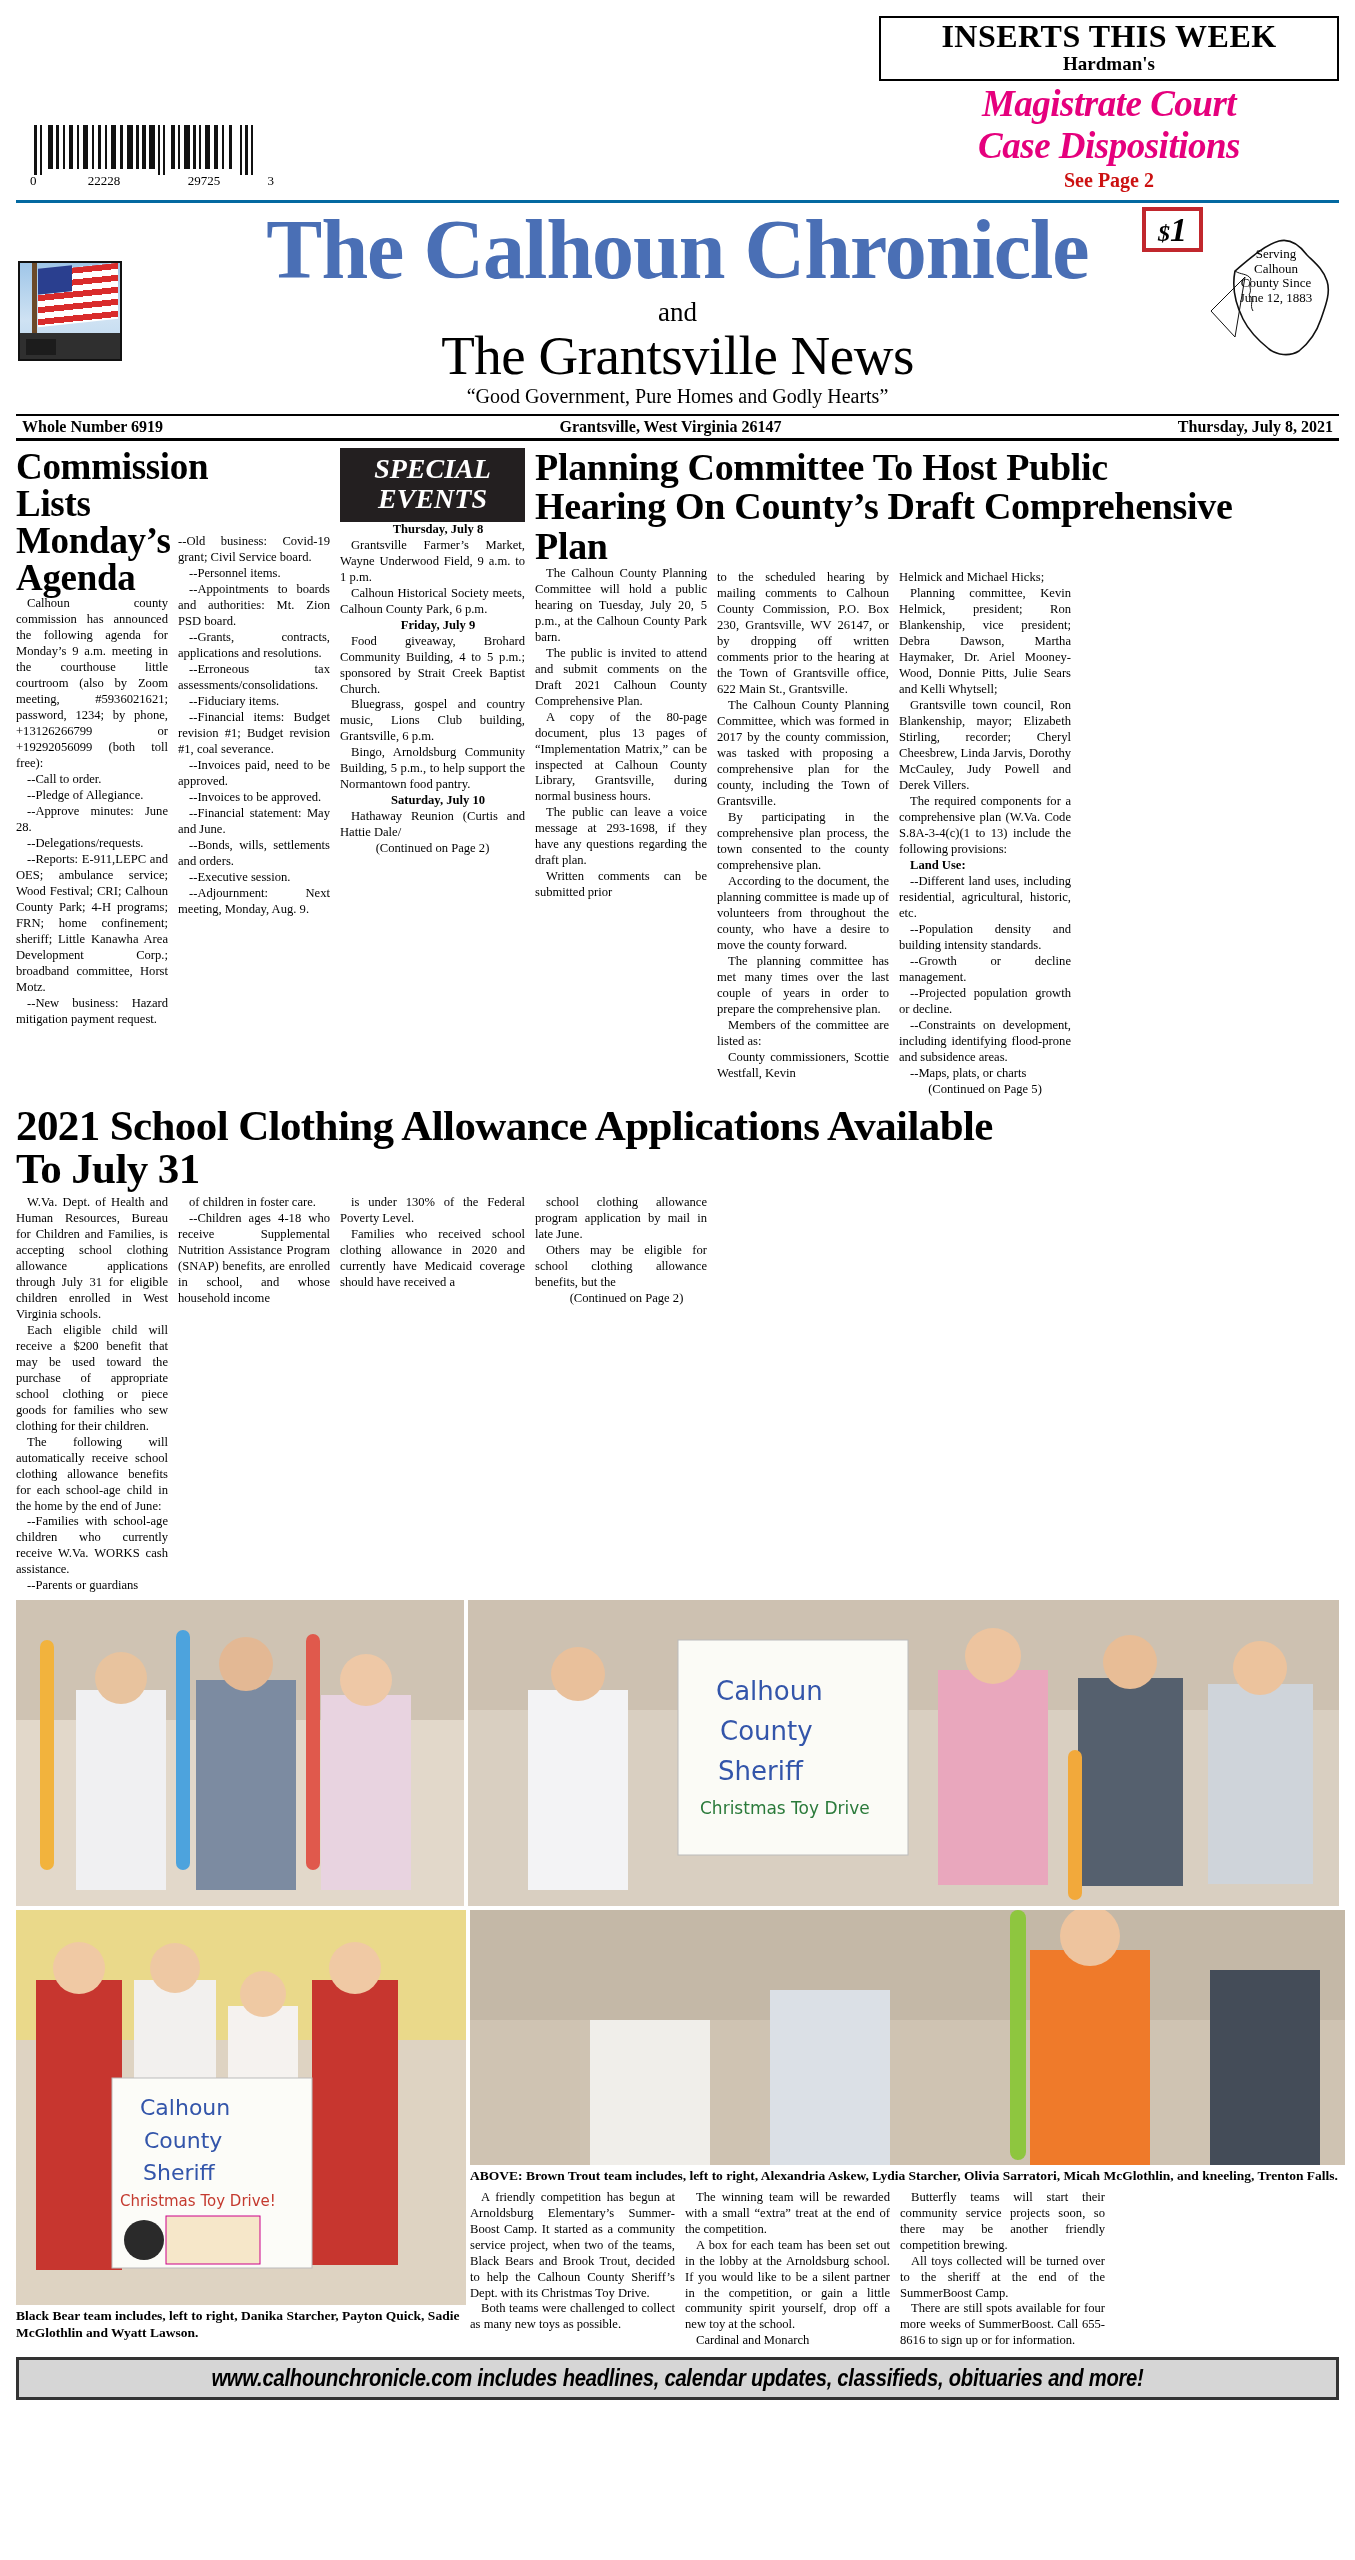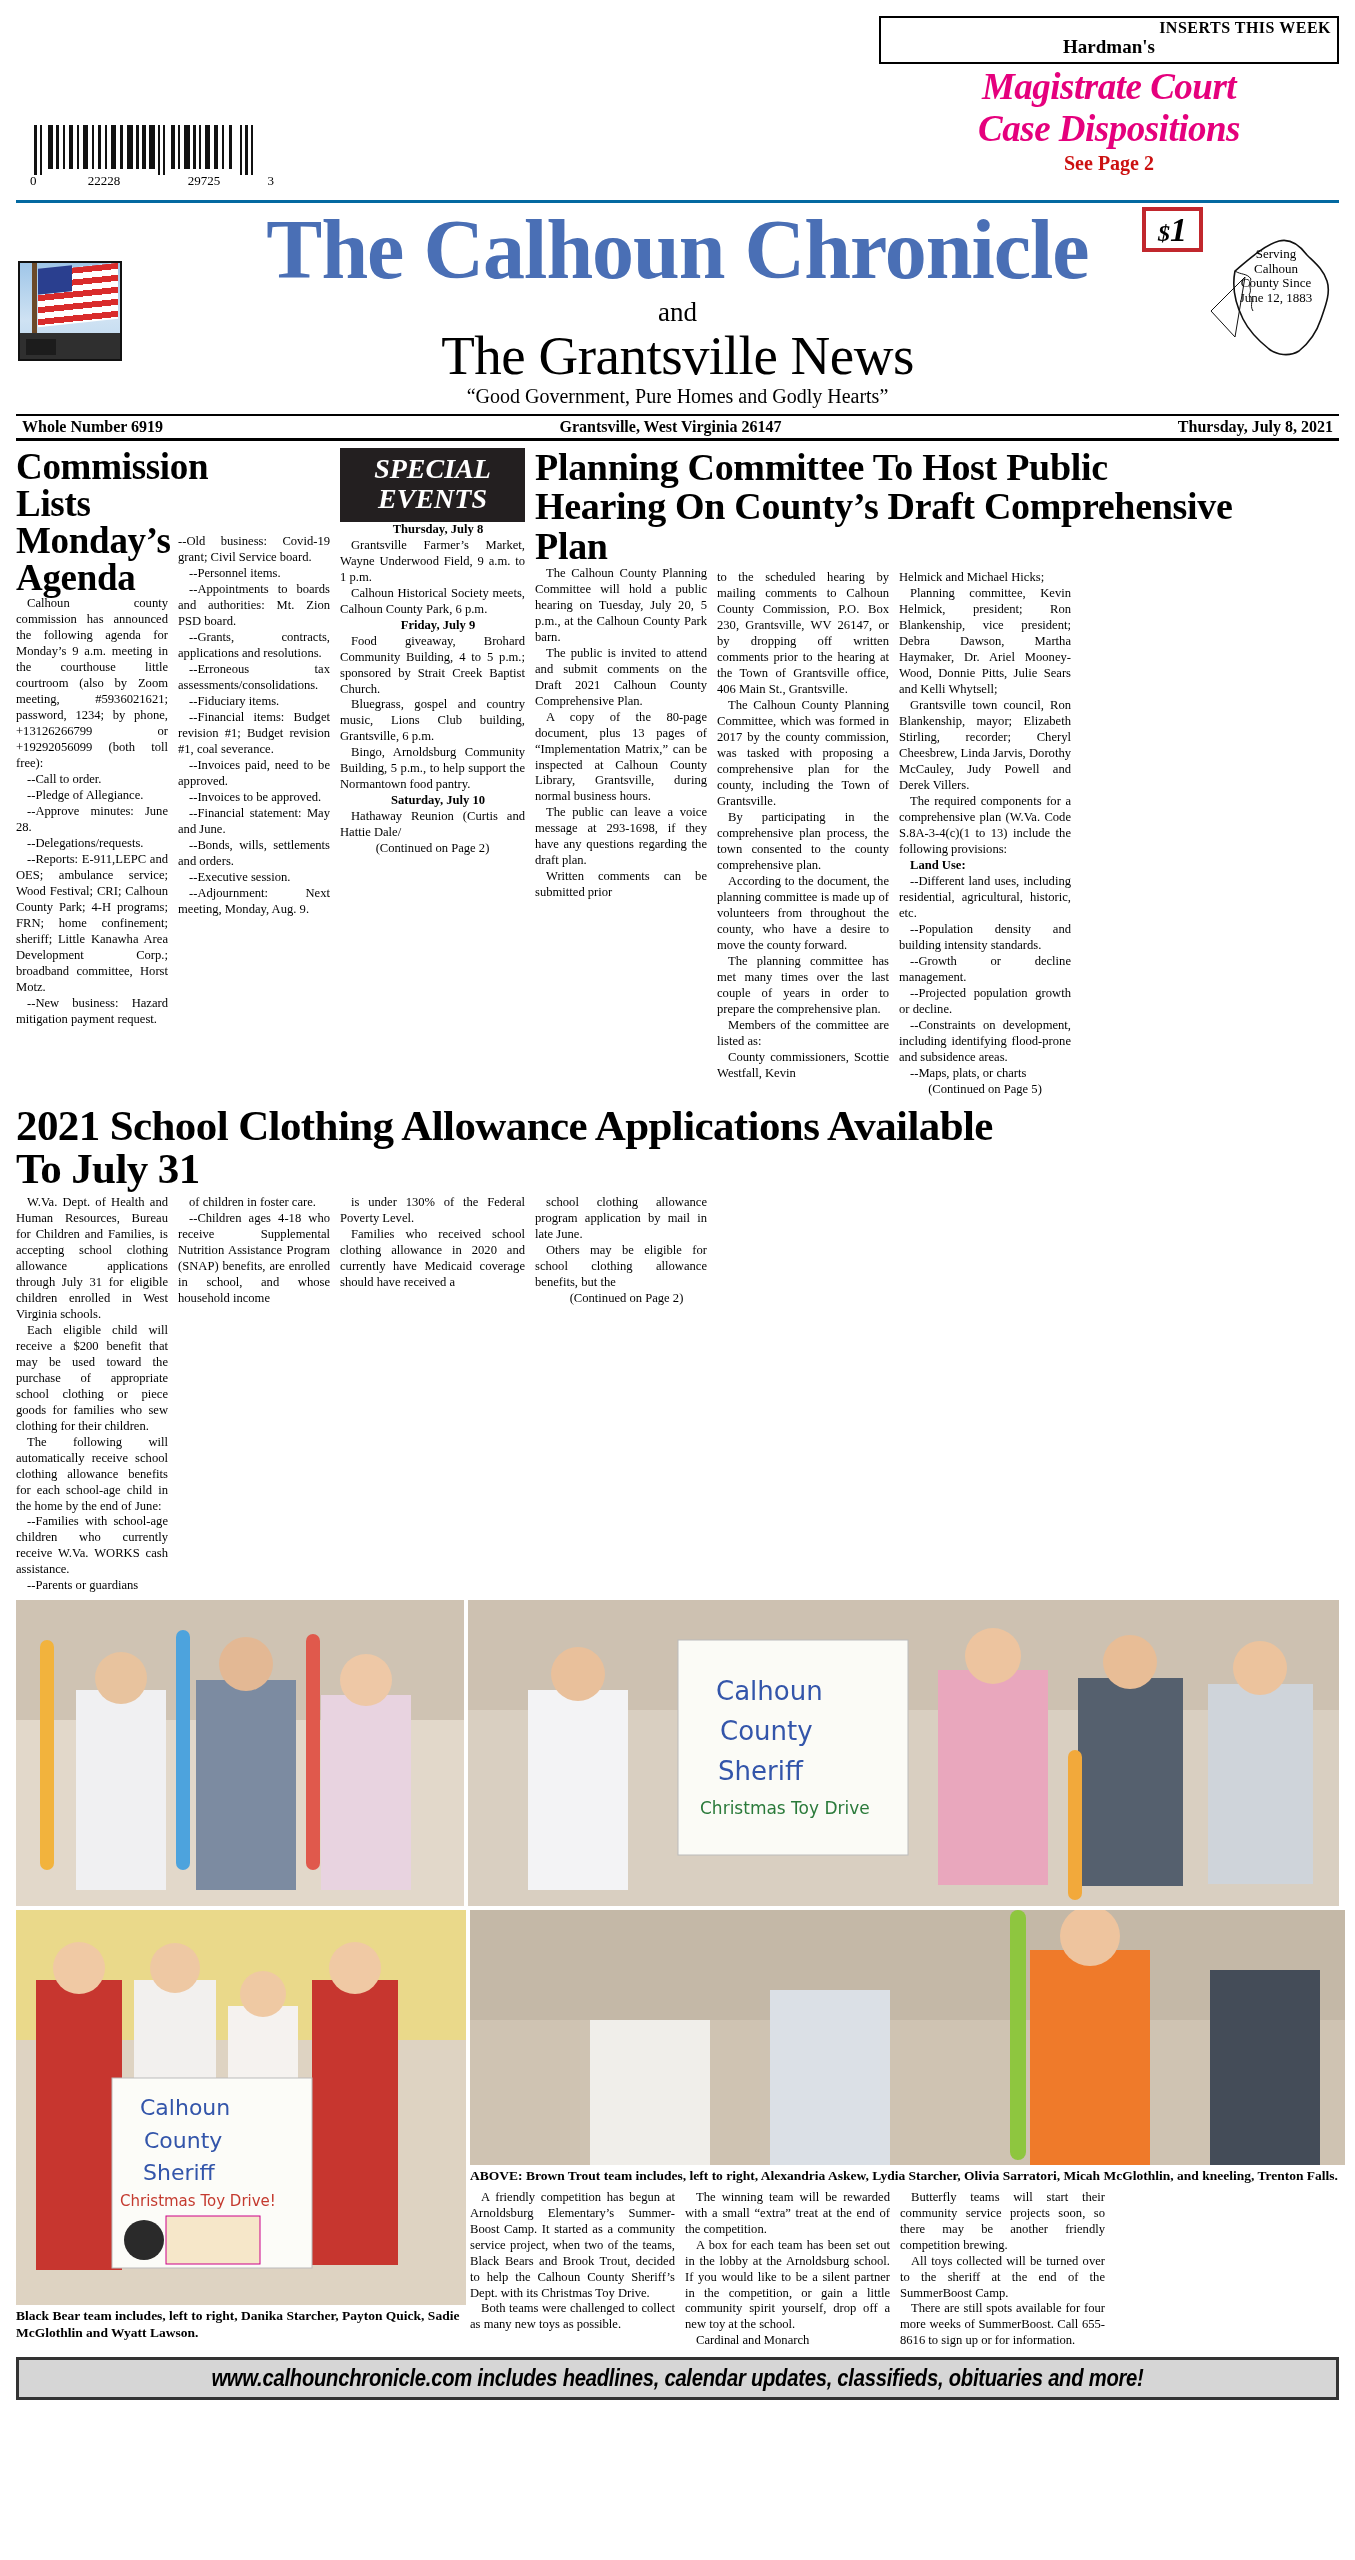"INSERTS THIS WEEK" .inserts-title { font-size: 16px -> 32px; text-align: right -> none }
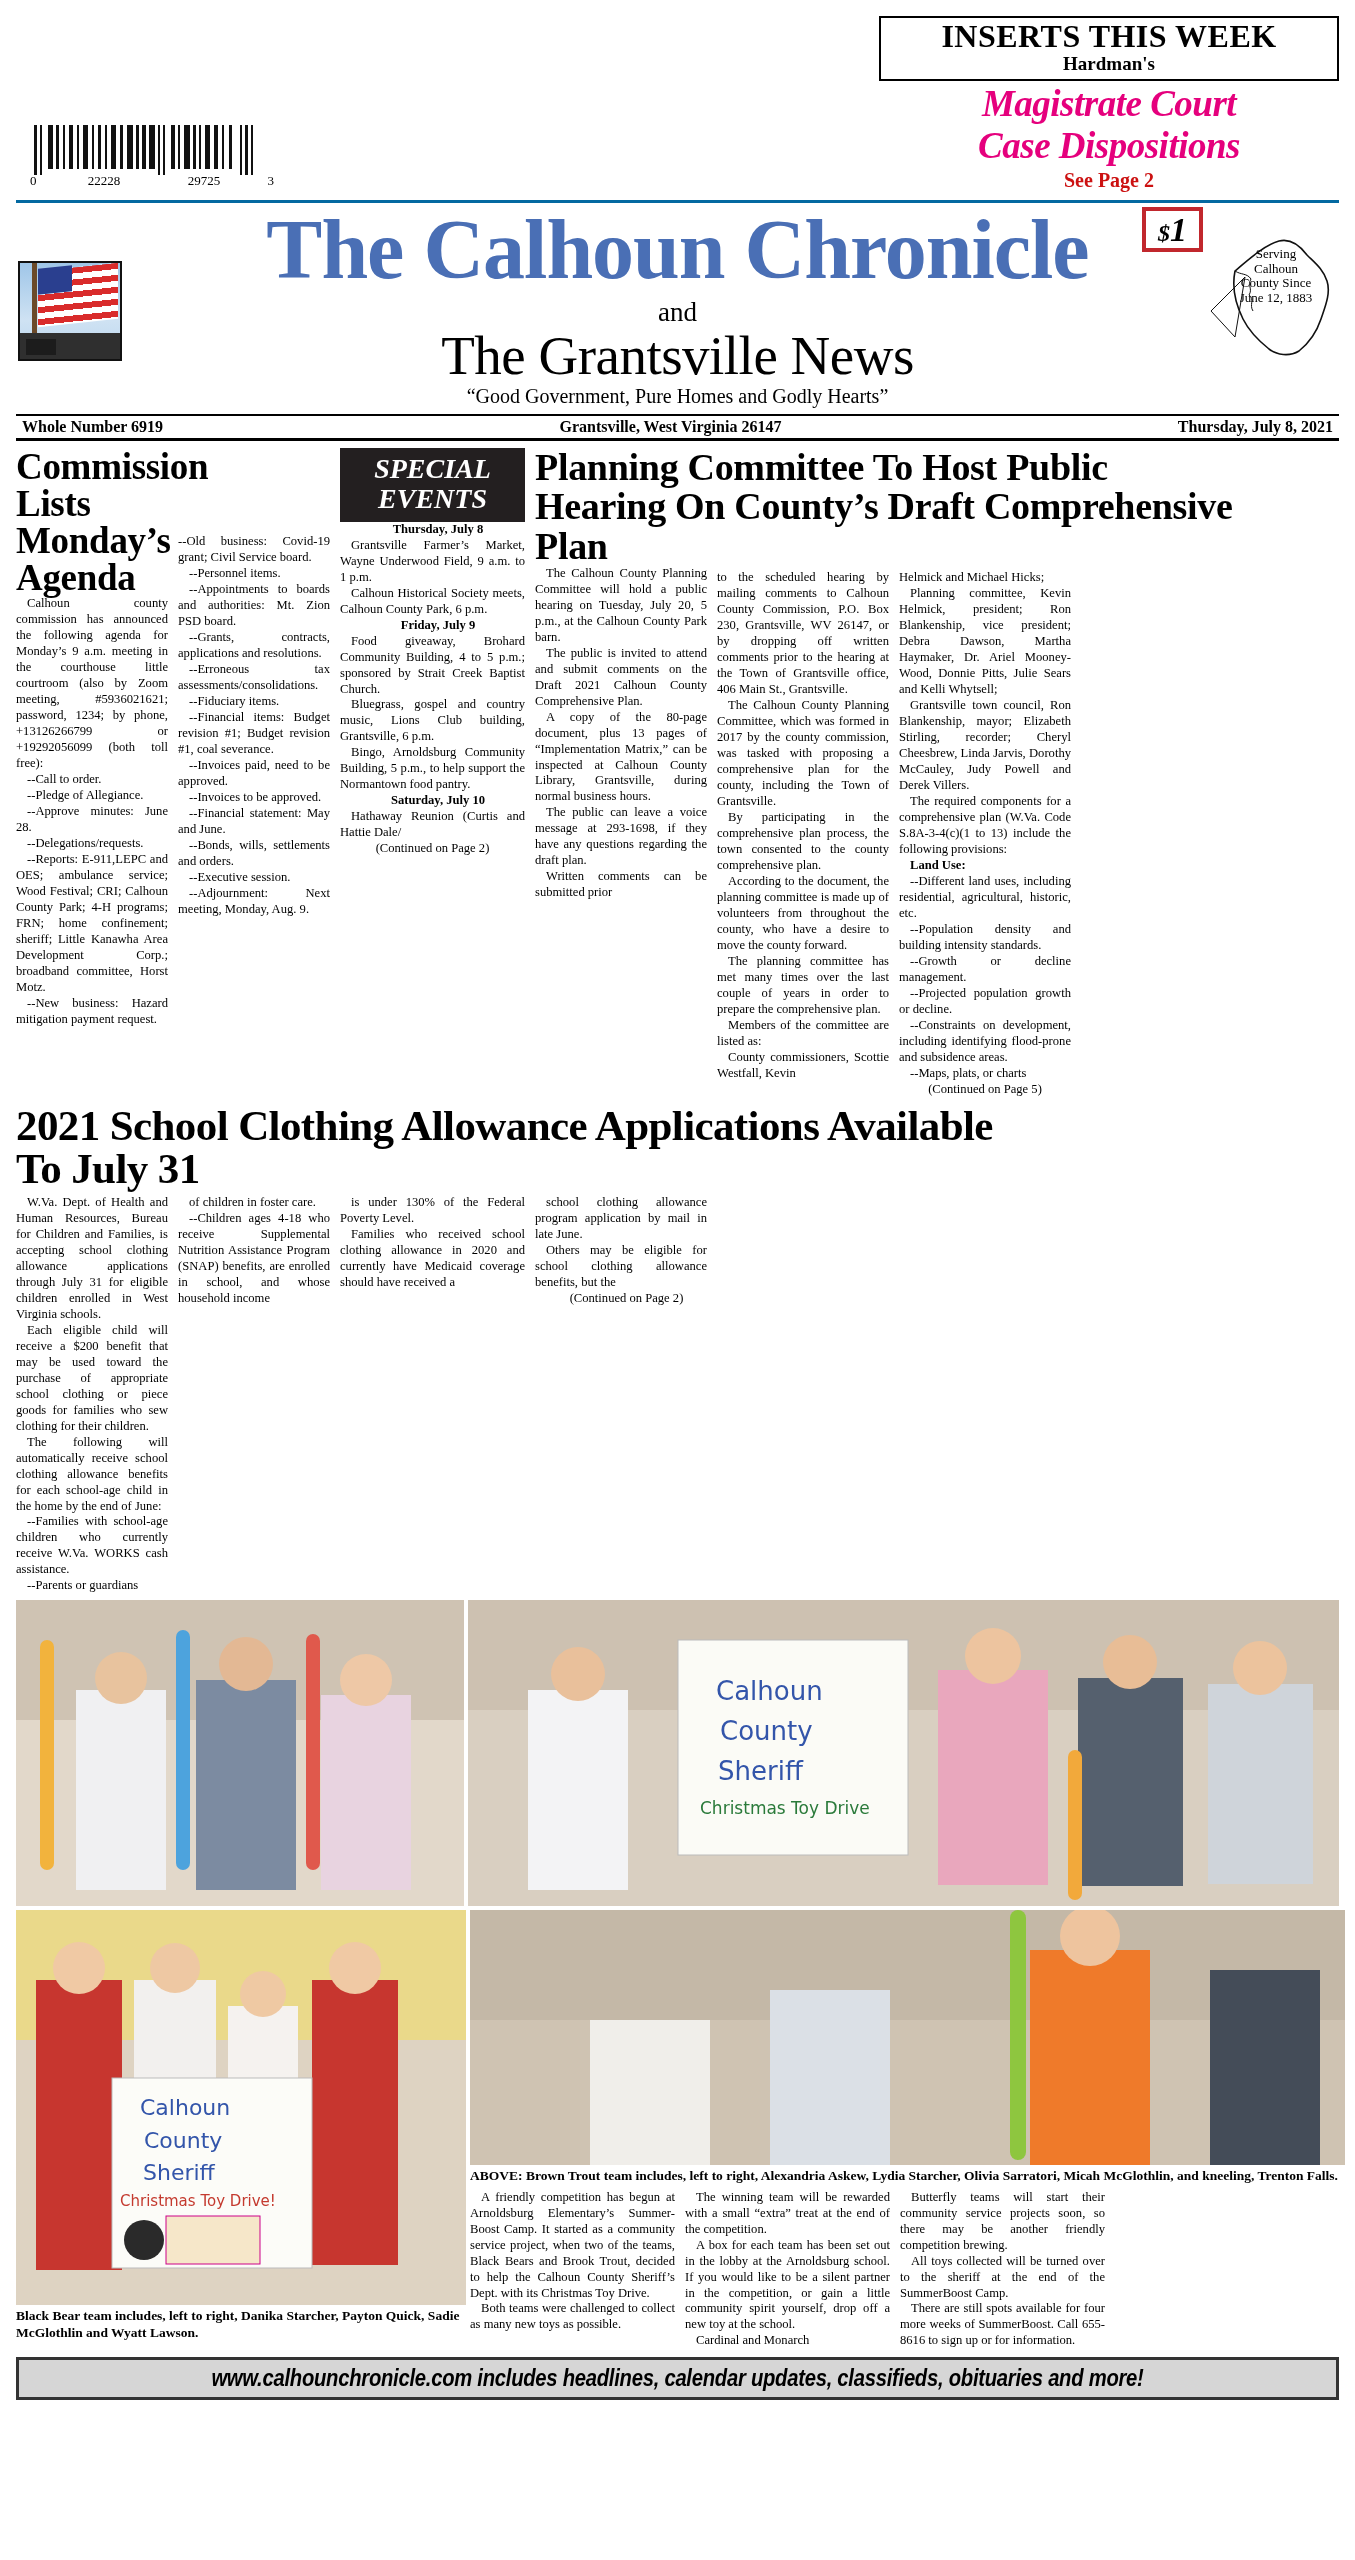"to the scheduled hearing by" p.noind { text: 406 -> 622 }
